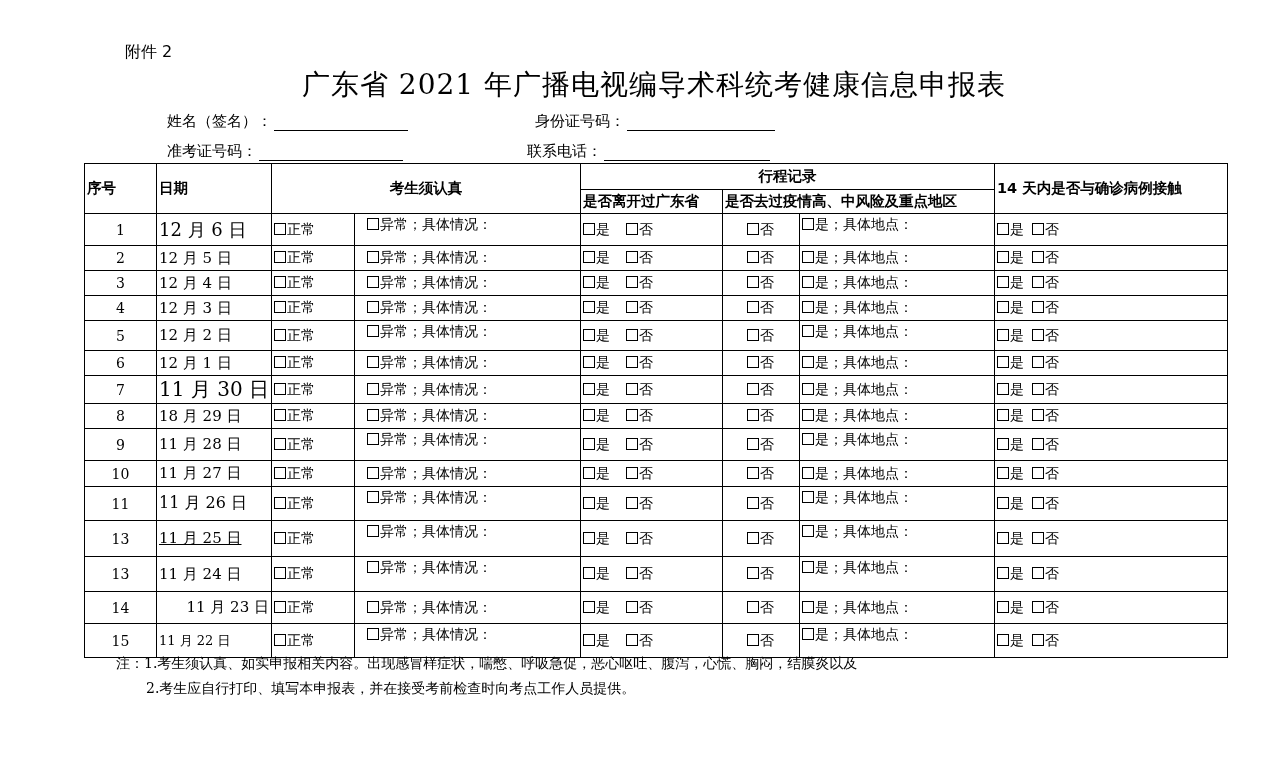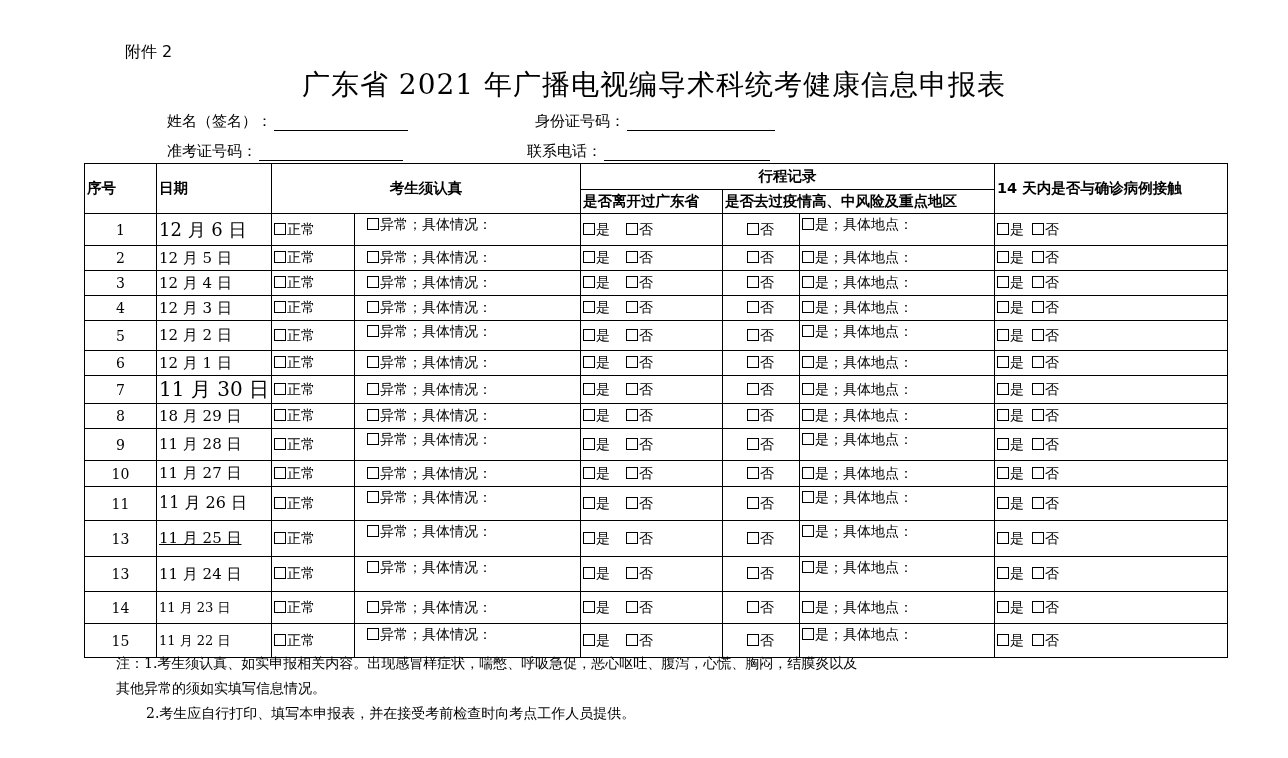"11 月 23 日" td { font-size: 13px -> 15px; text-align: none -> right }
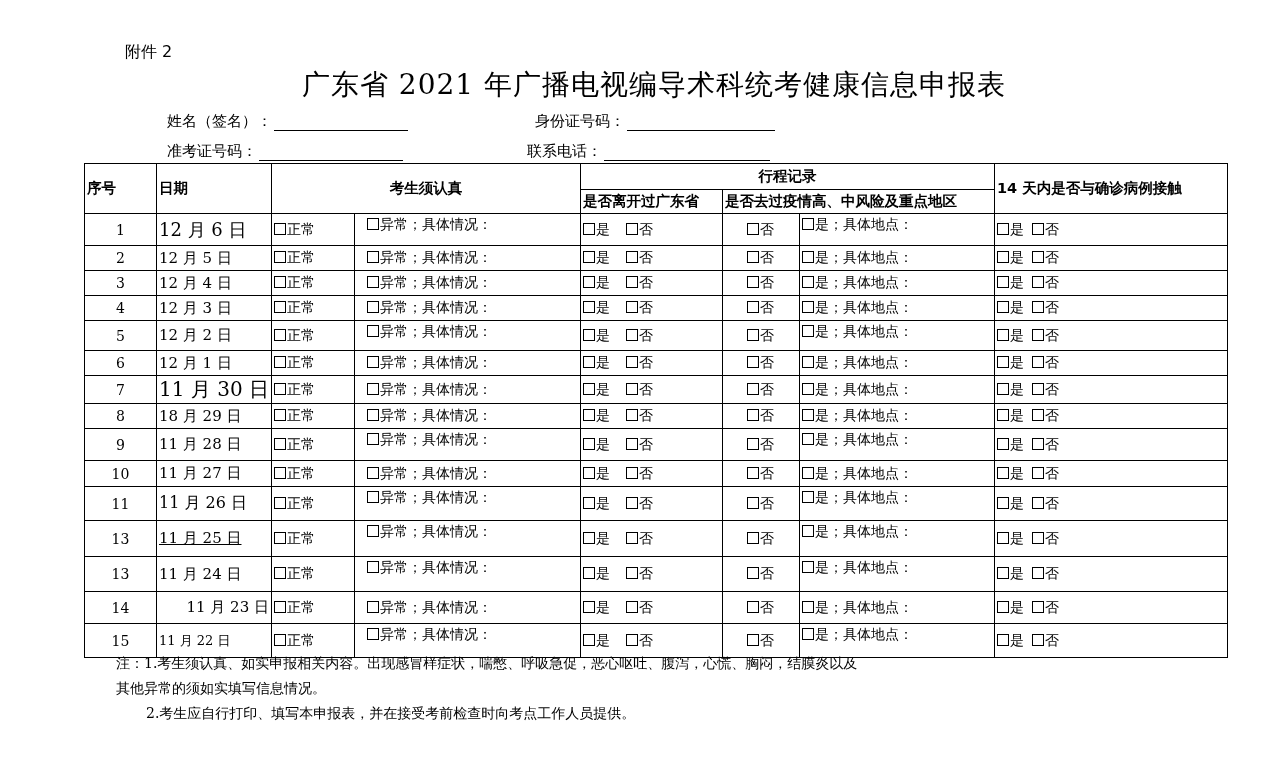"其他异常的须如实填写信息情况。" p { html: <p>其他异常的须如实填写信息情况。</p> -> none }
